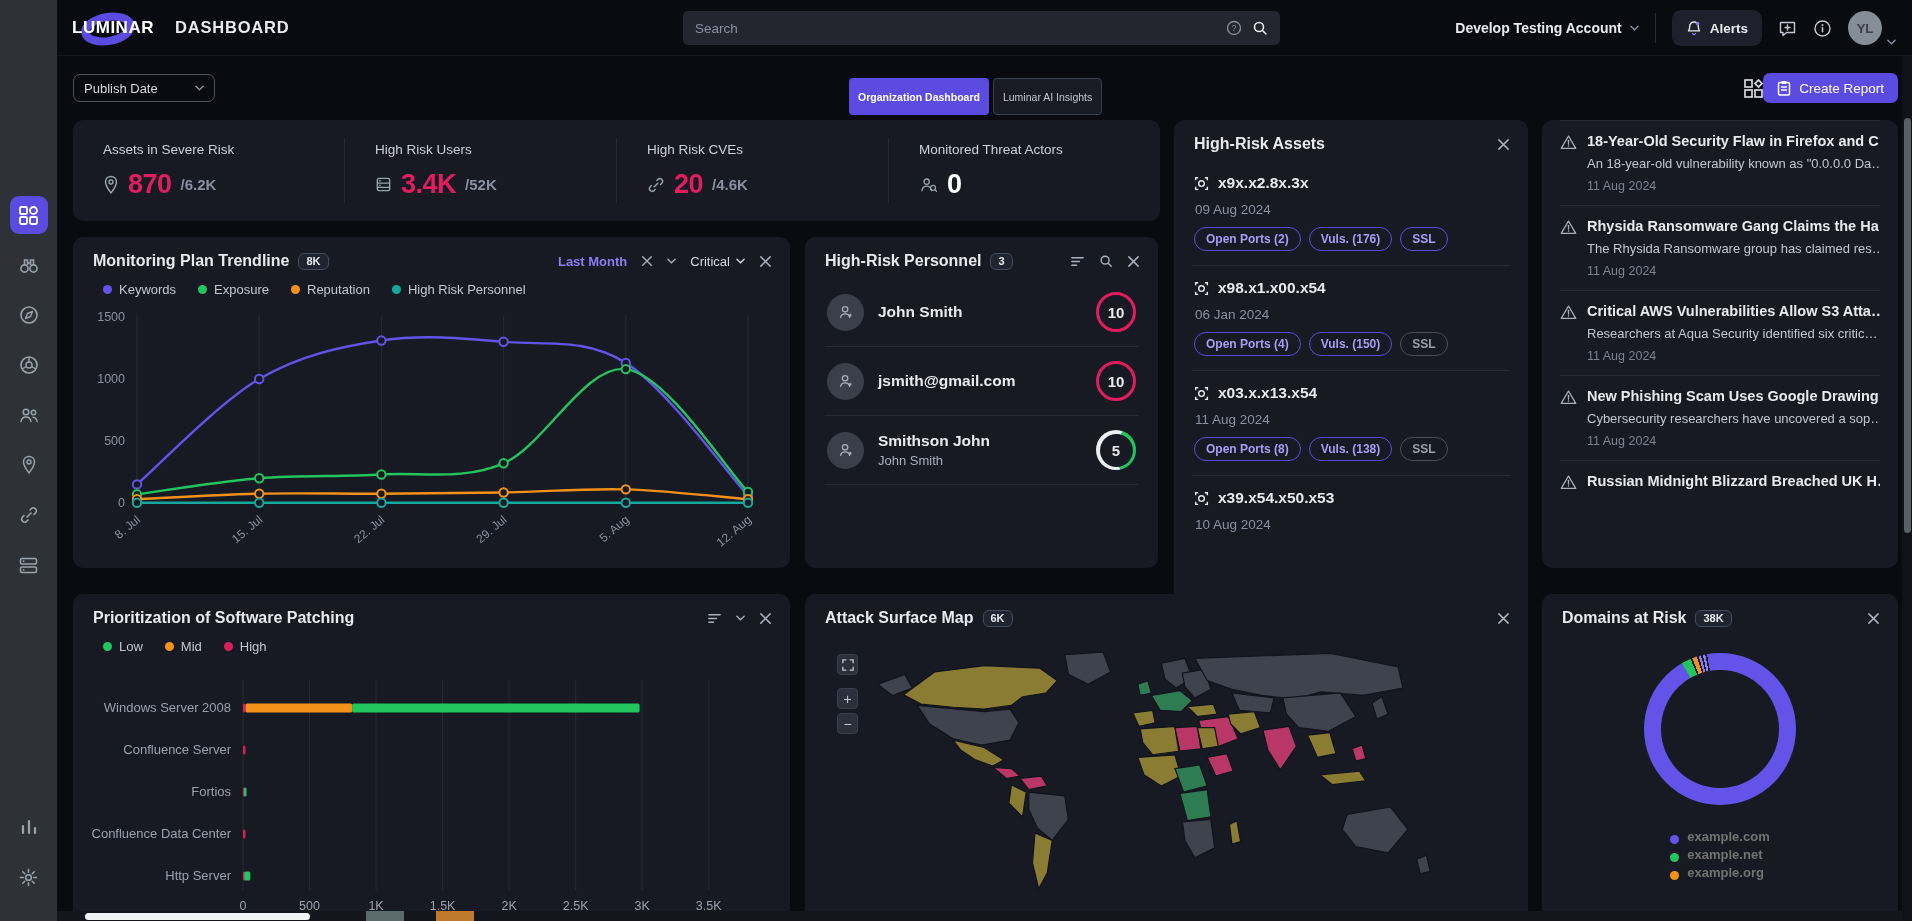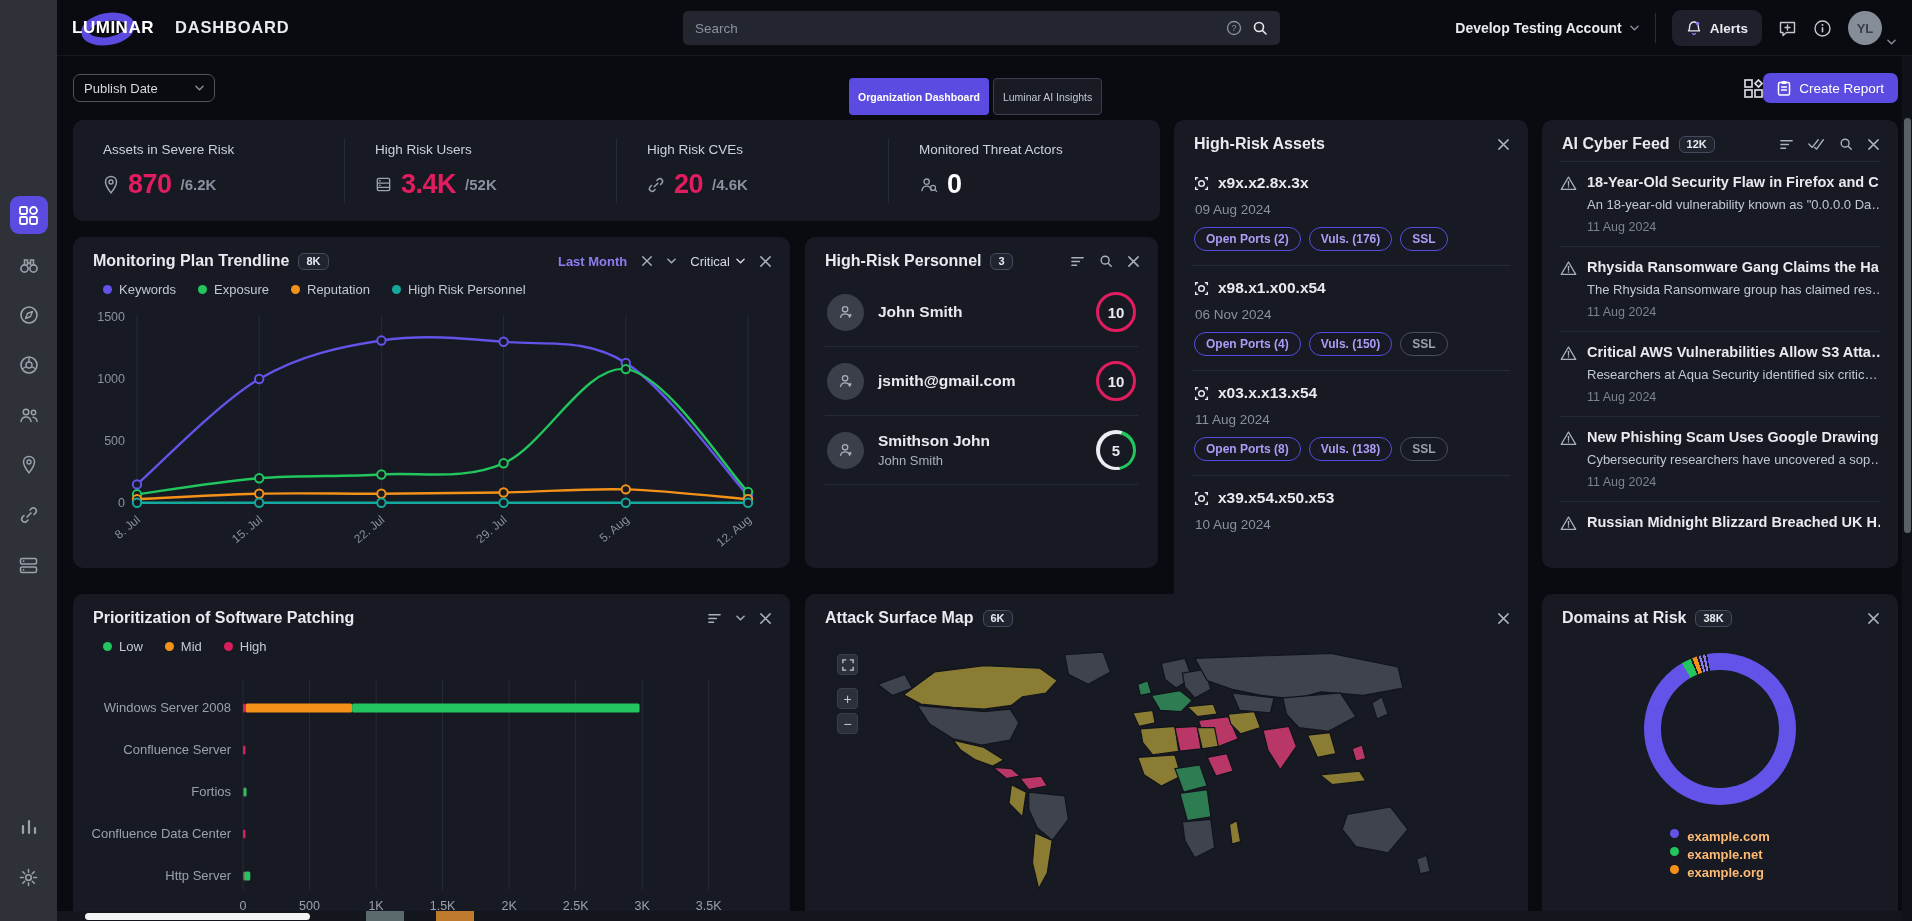"AI Cyber Feed" div.card-head { html: <div> <span>AI Cyber Feed</span> <span>12K</span> <span> <span> <svg> <path></path> </svg> </span> <span> <svg> <path></path> </svg> </span> <span> <svg> <circle></circle> <path></path> </svg> </span> <span> <svg> <path></path> </svg> </span> </span> </div> -> none }
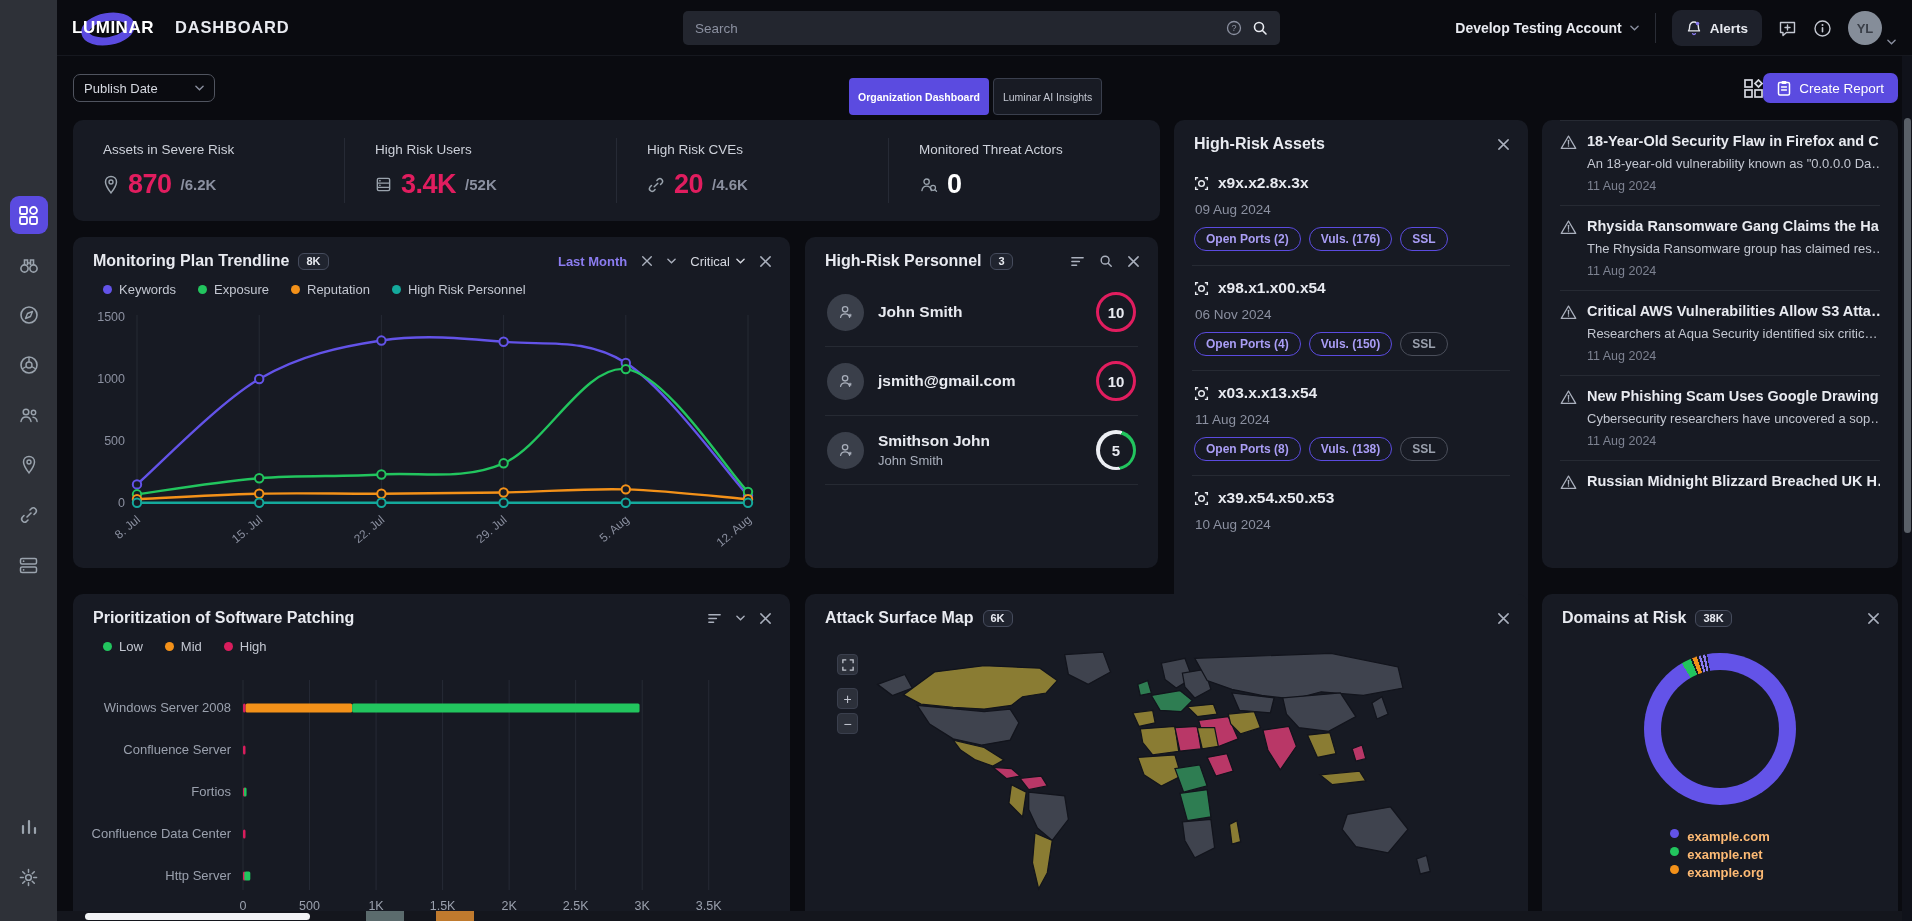"06 Nov 2024" div.as-date { text: Nov -> Jan }
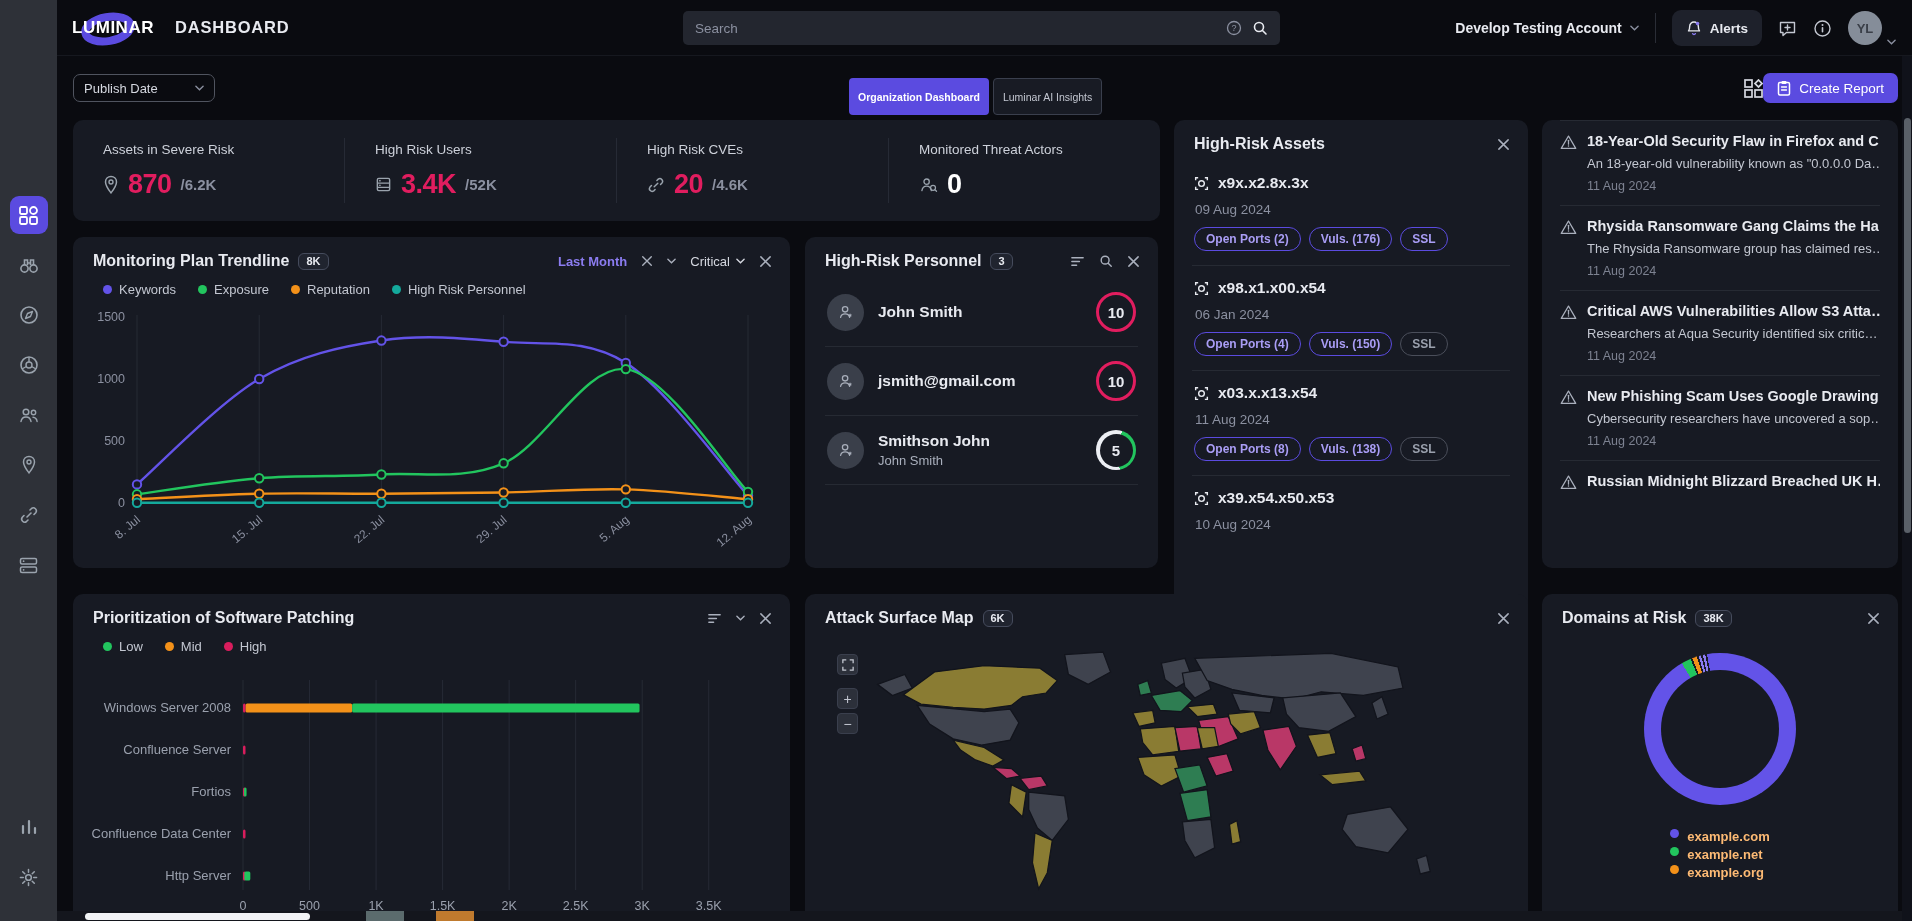"example.com" .donut-legend .li { align-items: flex-start -> flex-end; color: #fdba74 -> #737373 }
